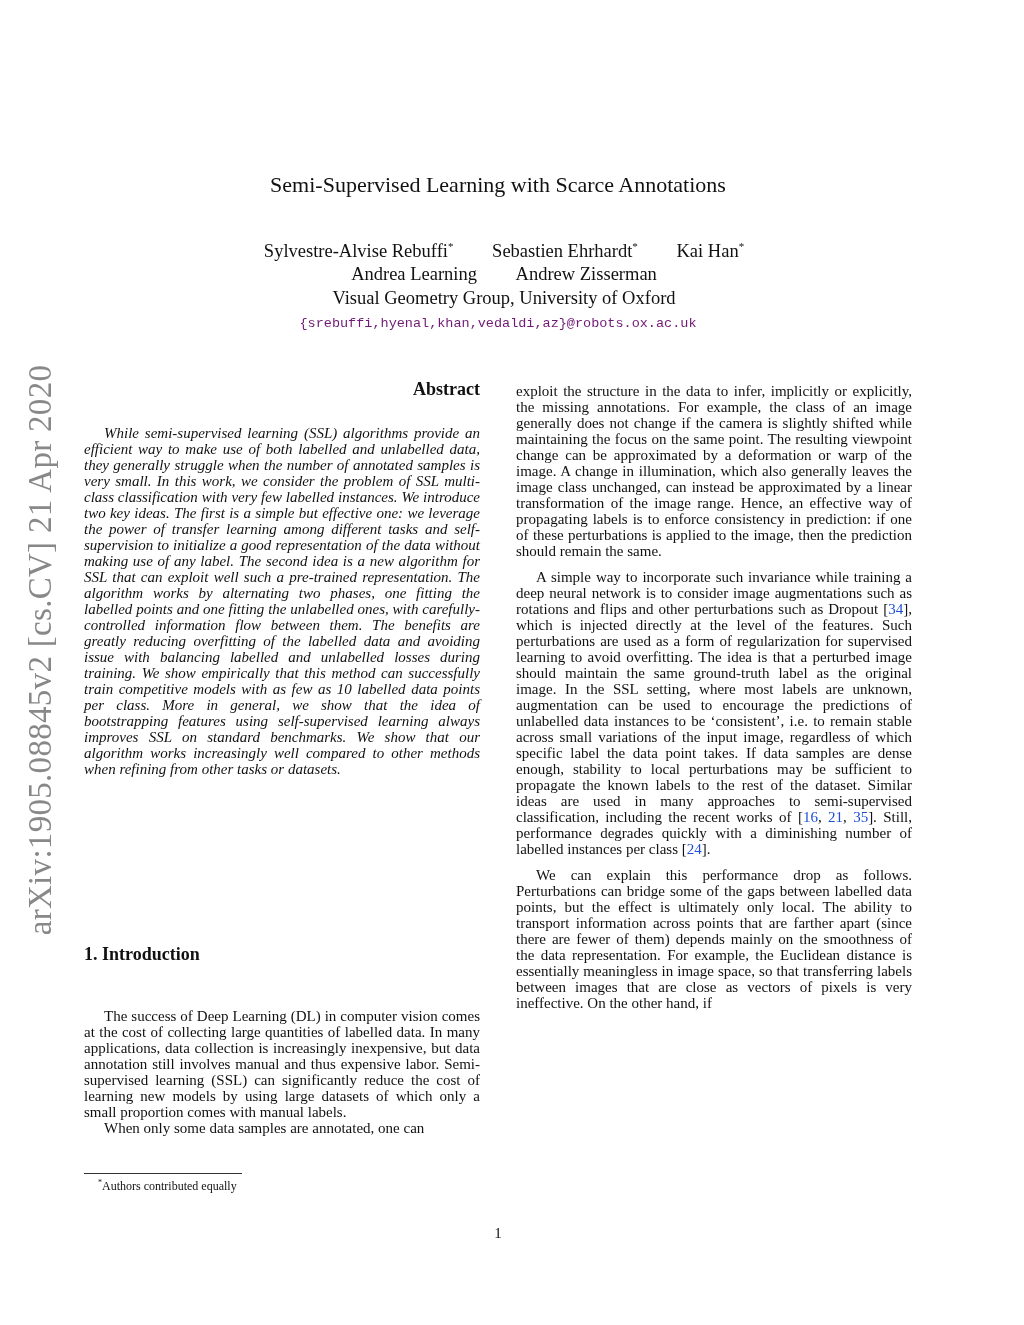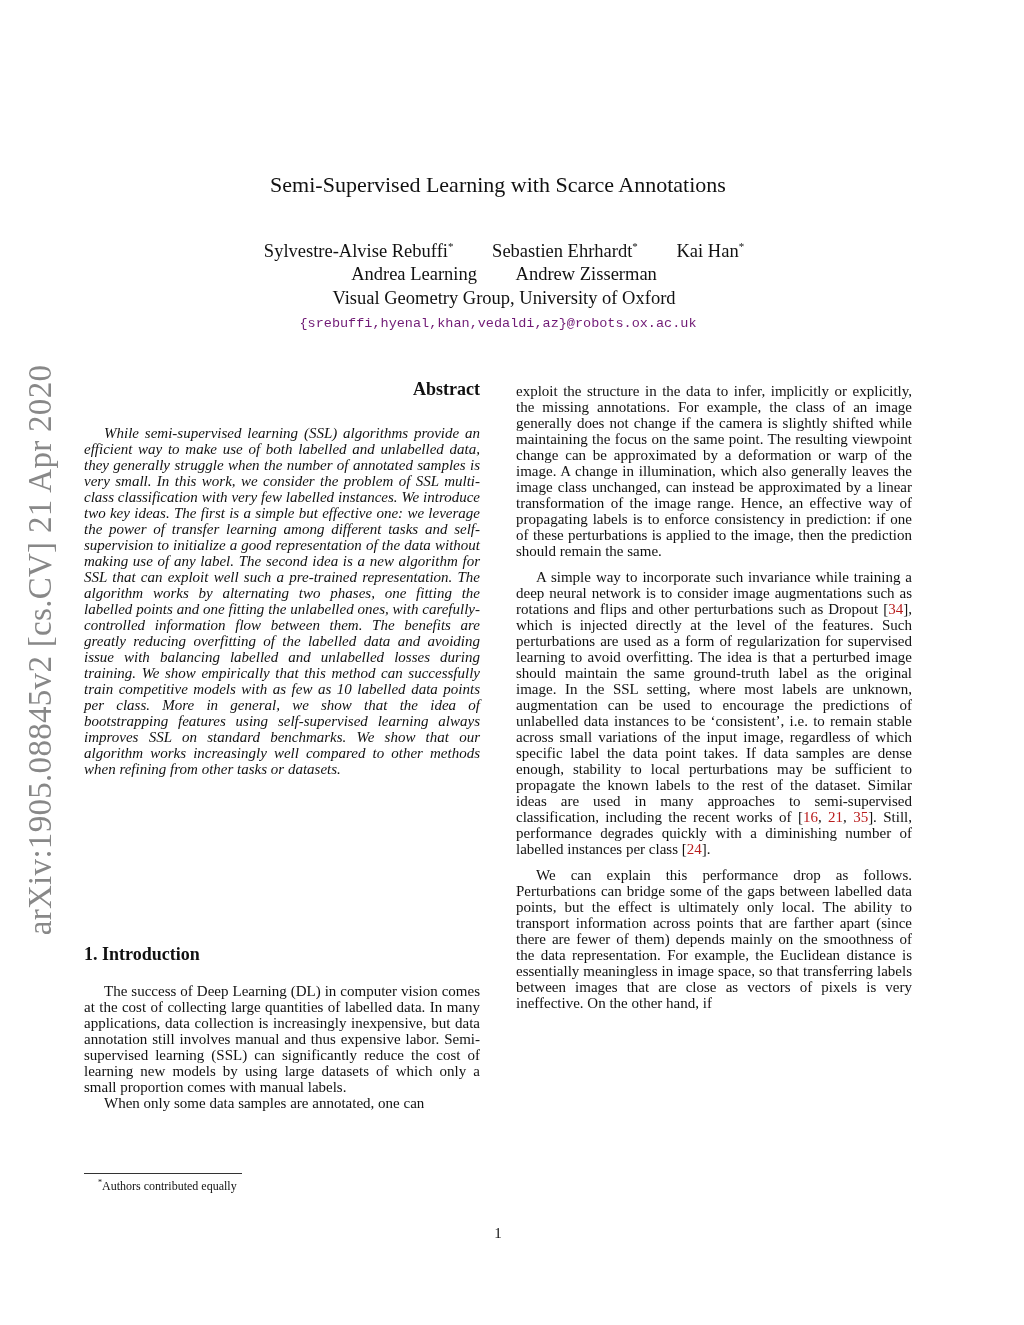"34" .cite { color: #b91c1c -> #1d4ed8 }
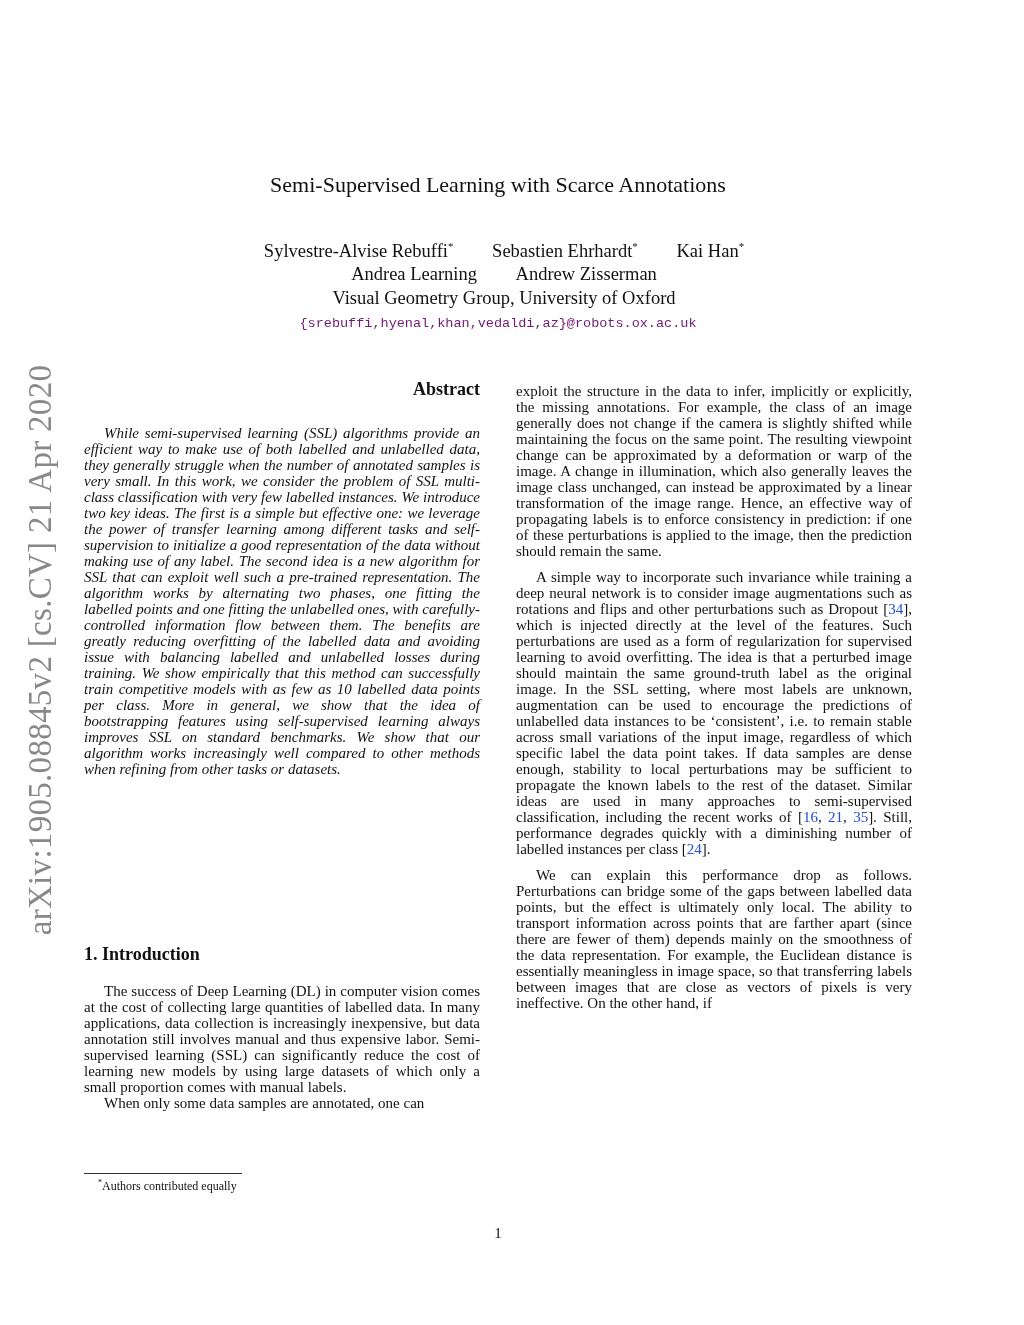"The success of Deep Learning" .intro-body { top: 983px -> 1008px }
